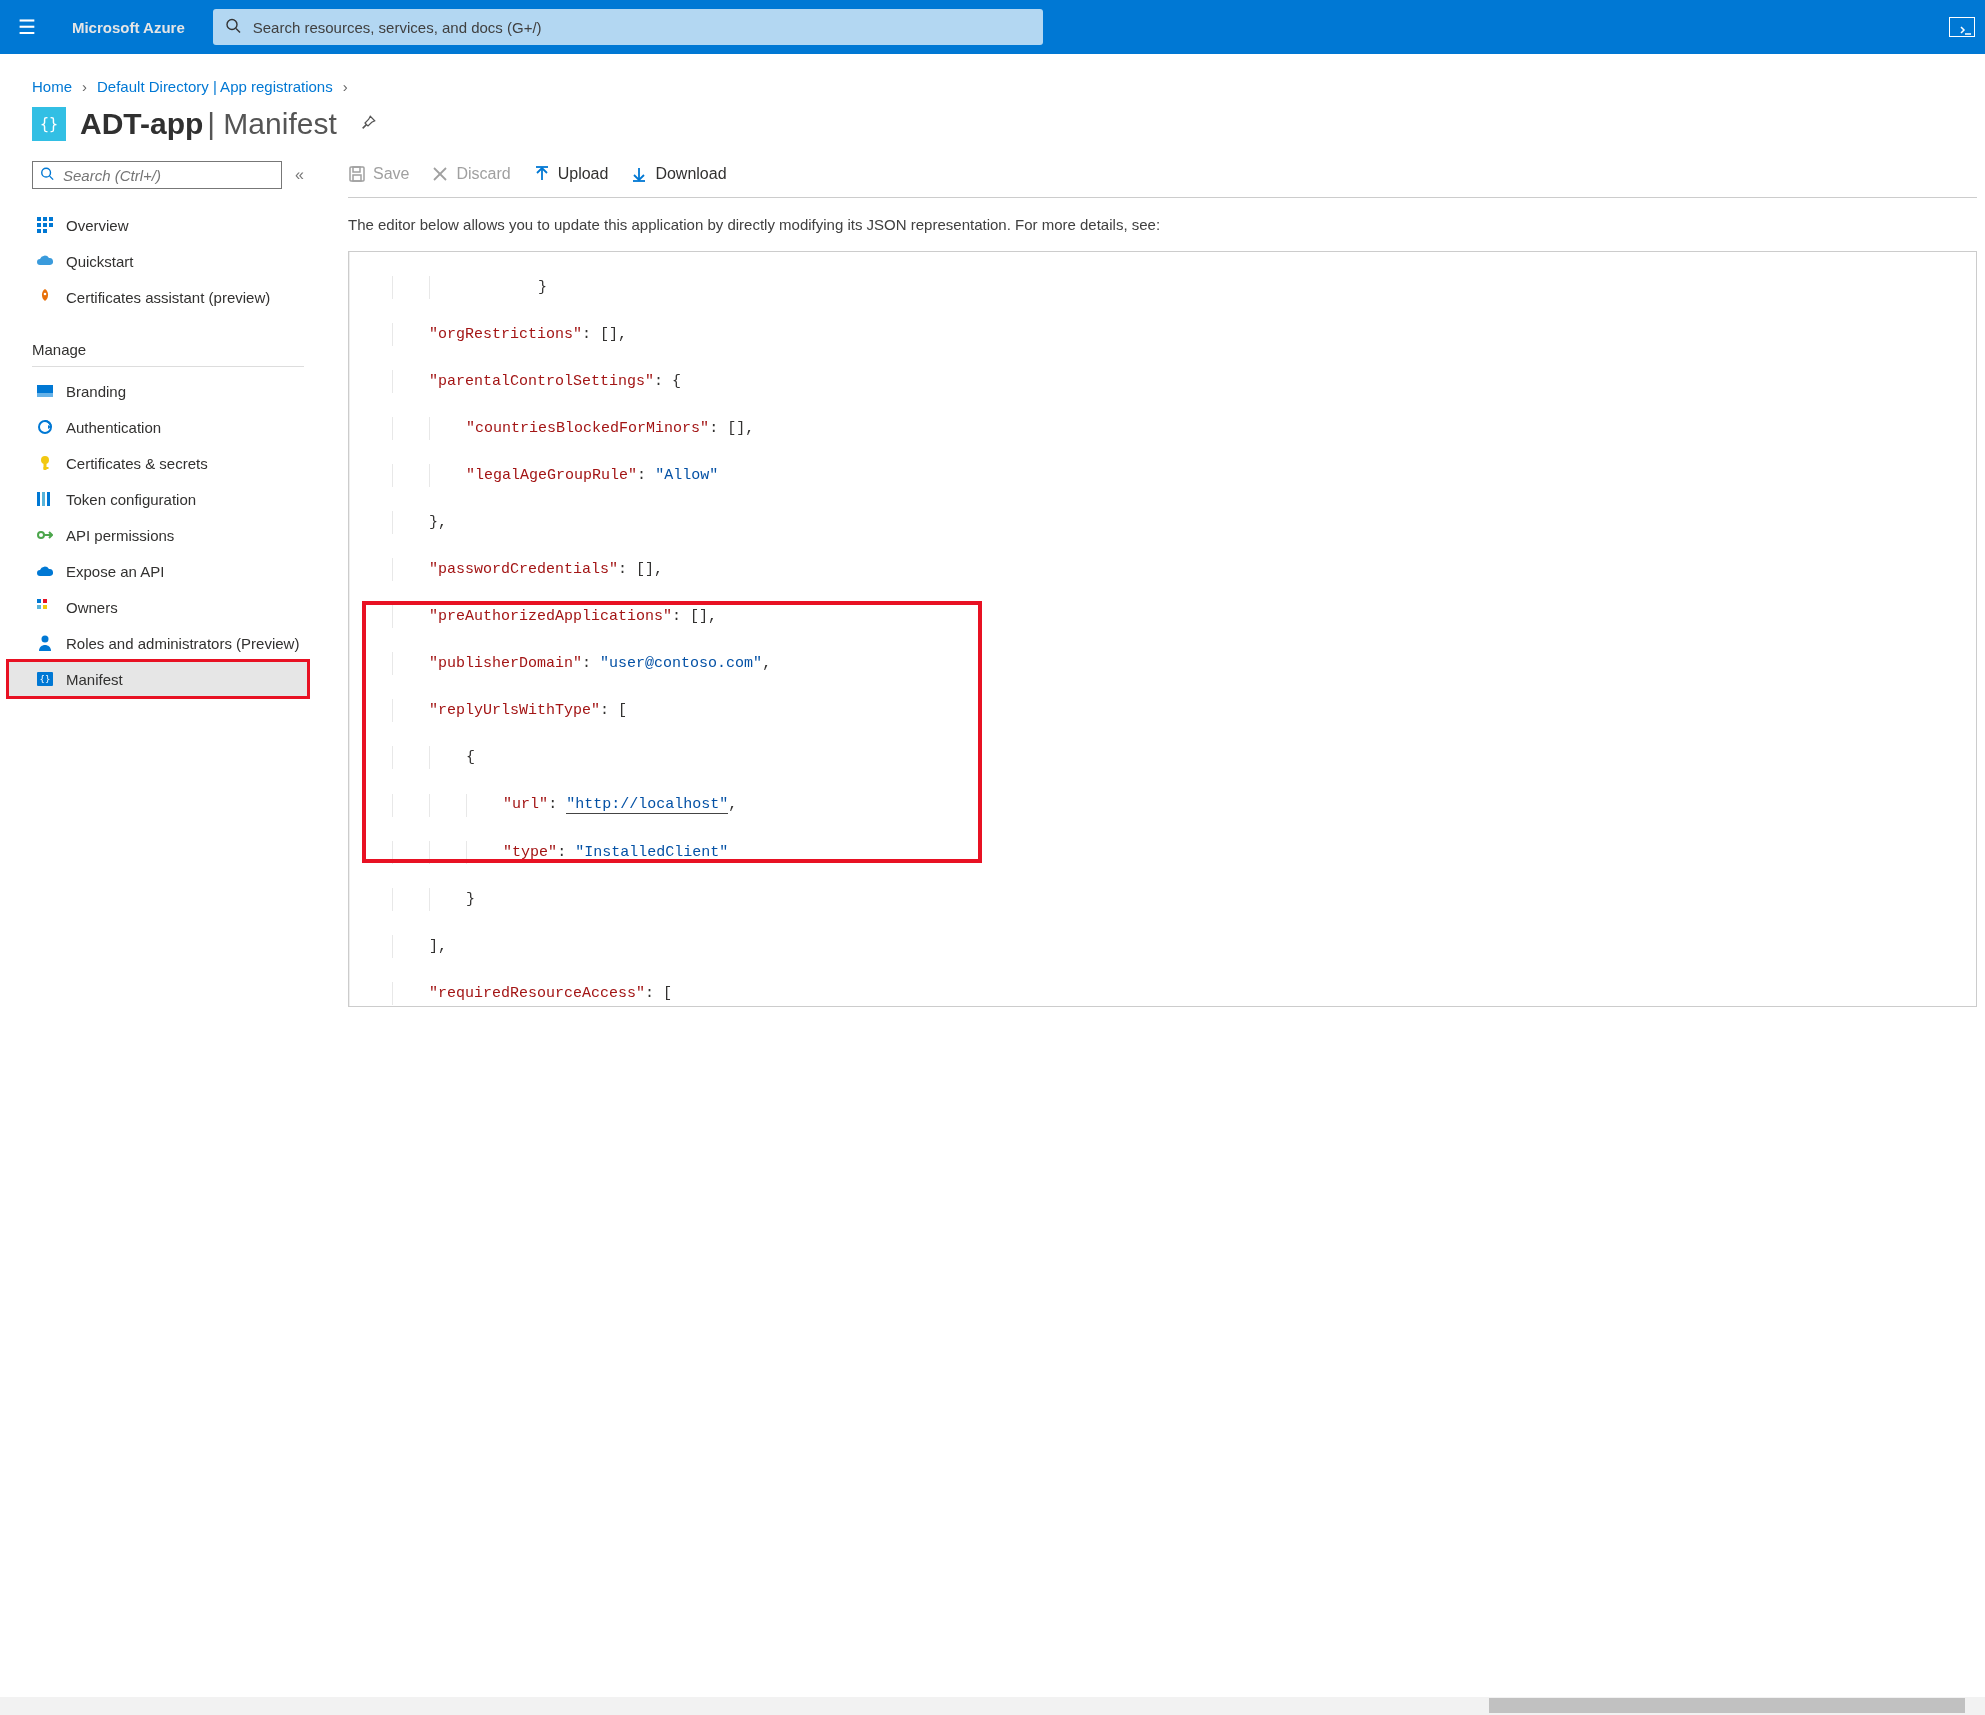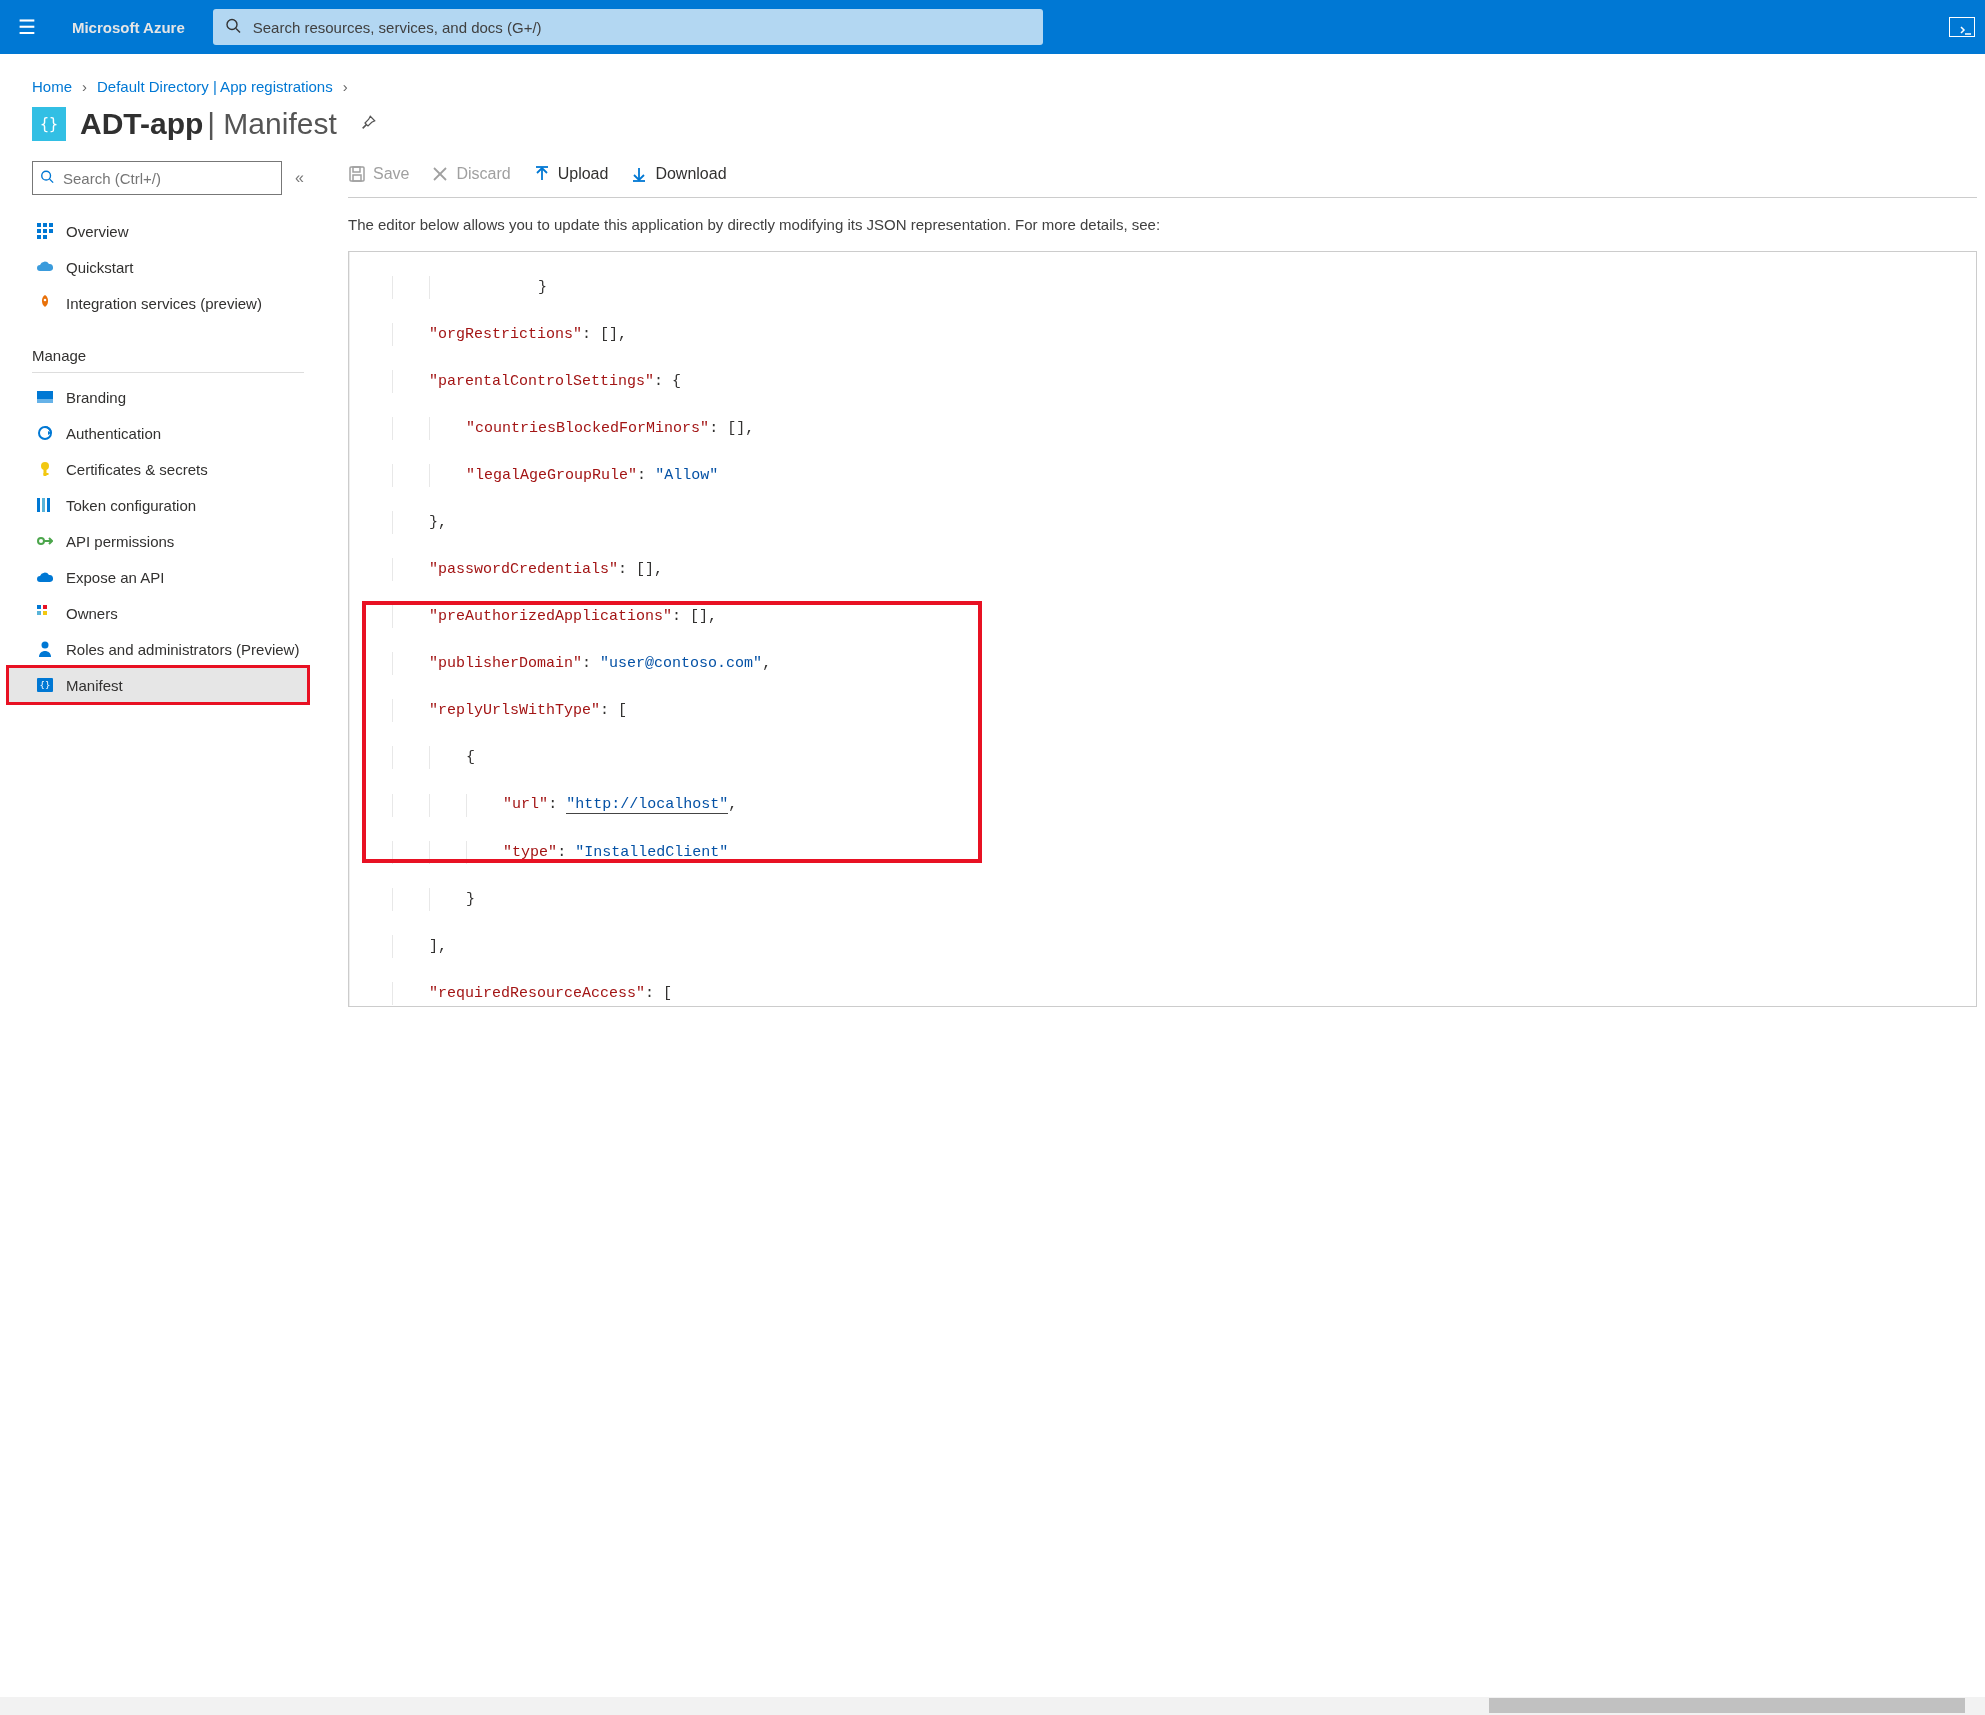"Search (Ctrl+/)" .side-search input { font-style: none -> italic; height: 34px -> 28px }
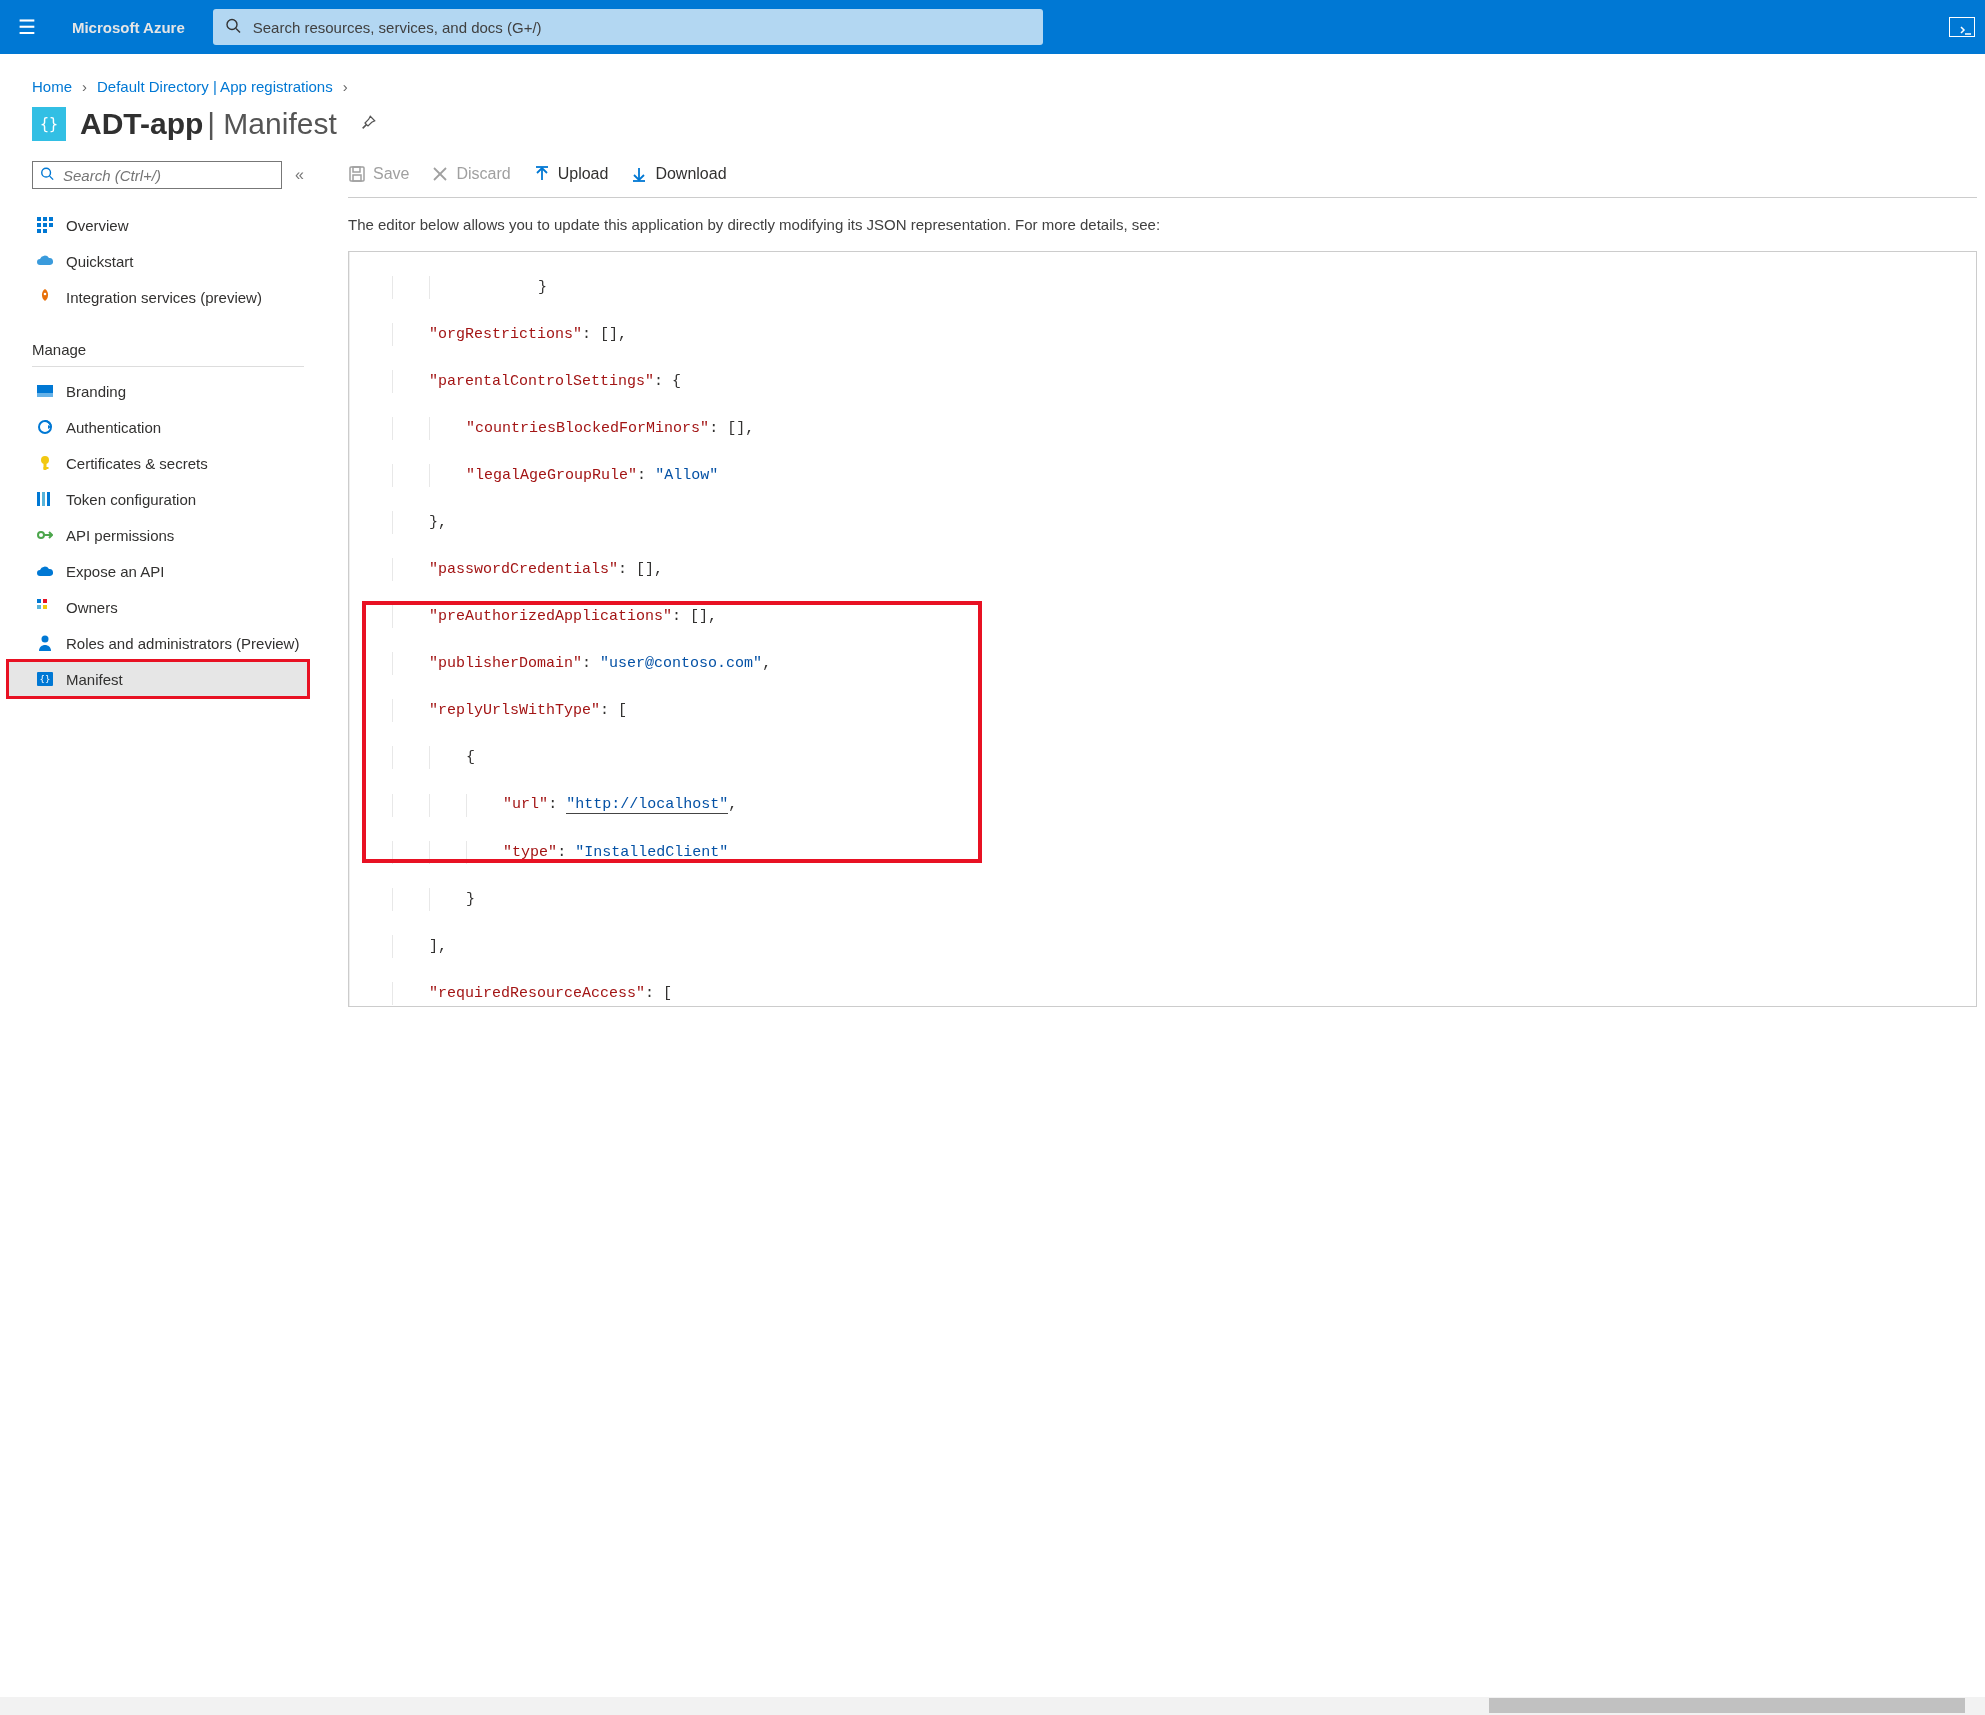"Integration services (preview)" span { text: Integration services -> Certificates assistant }
